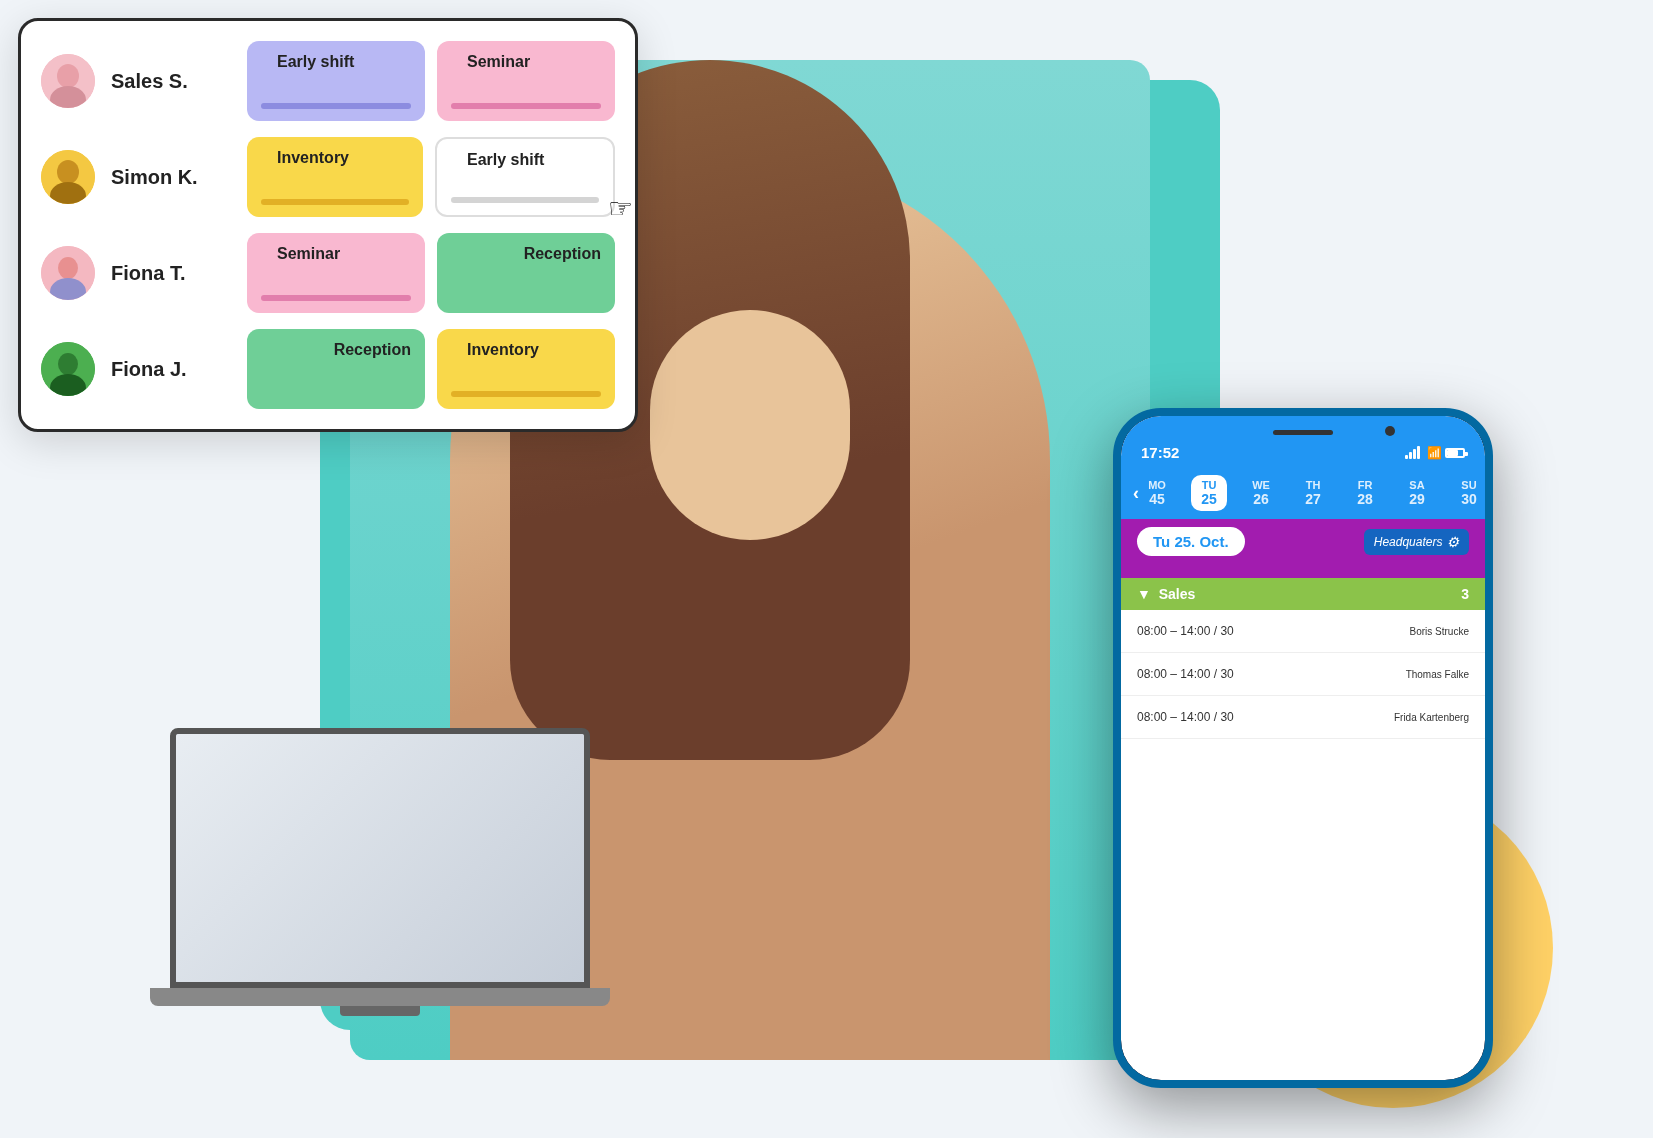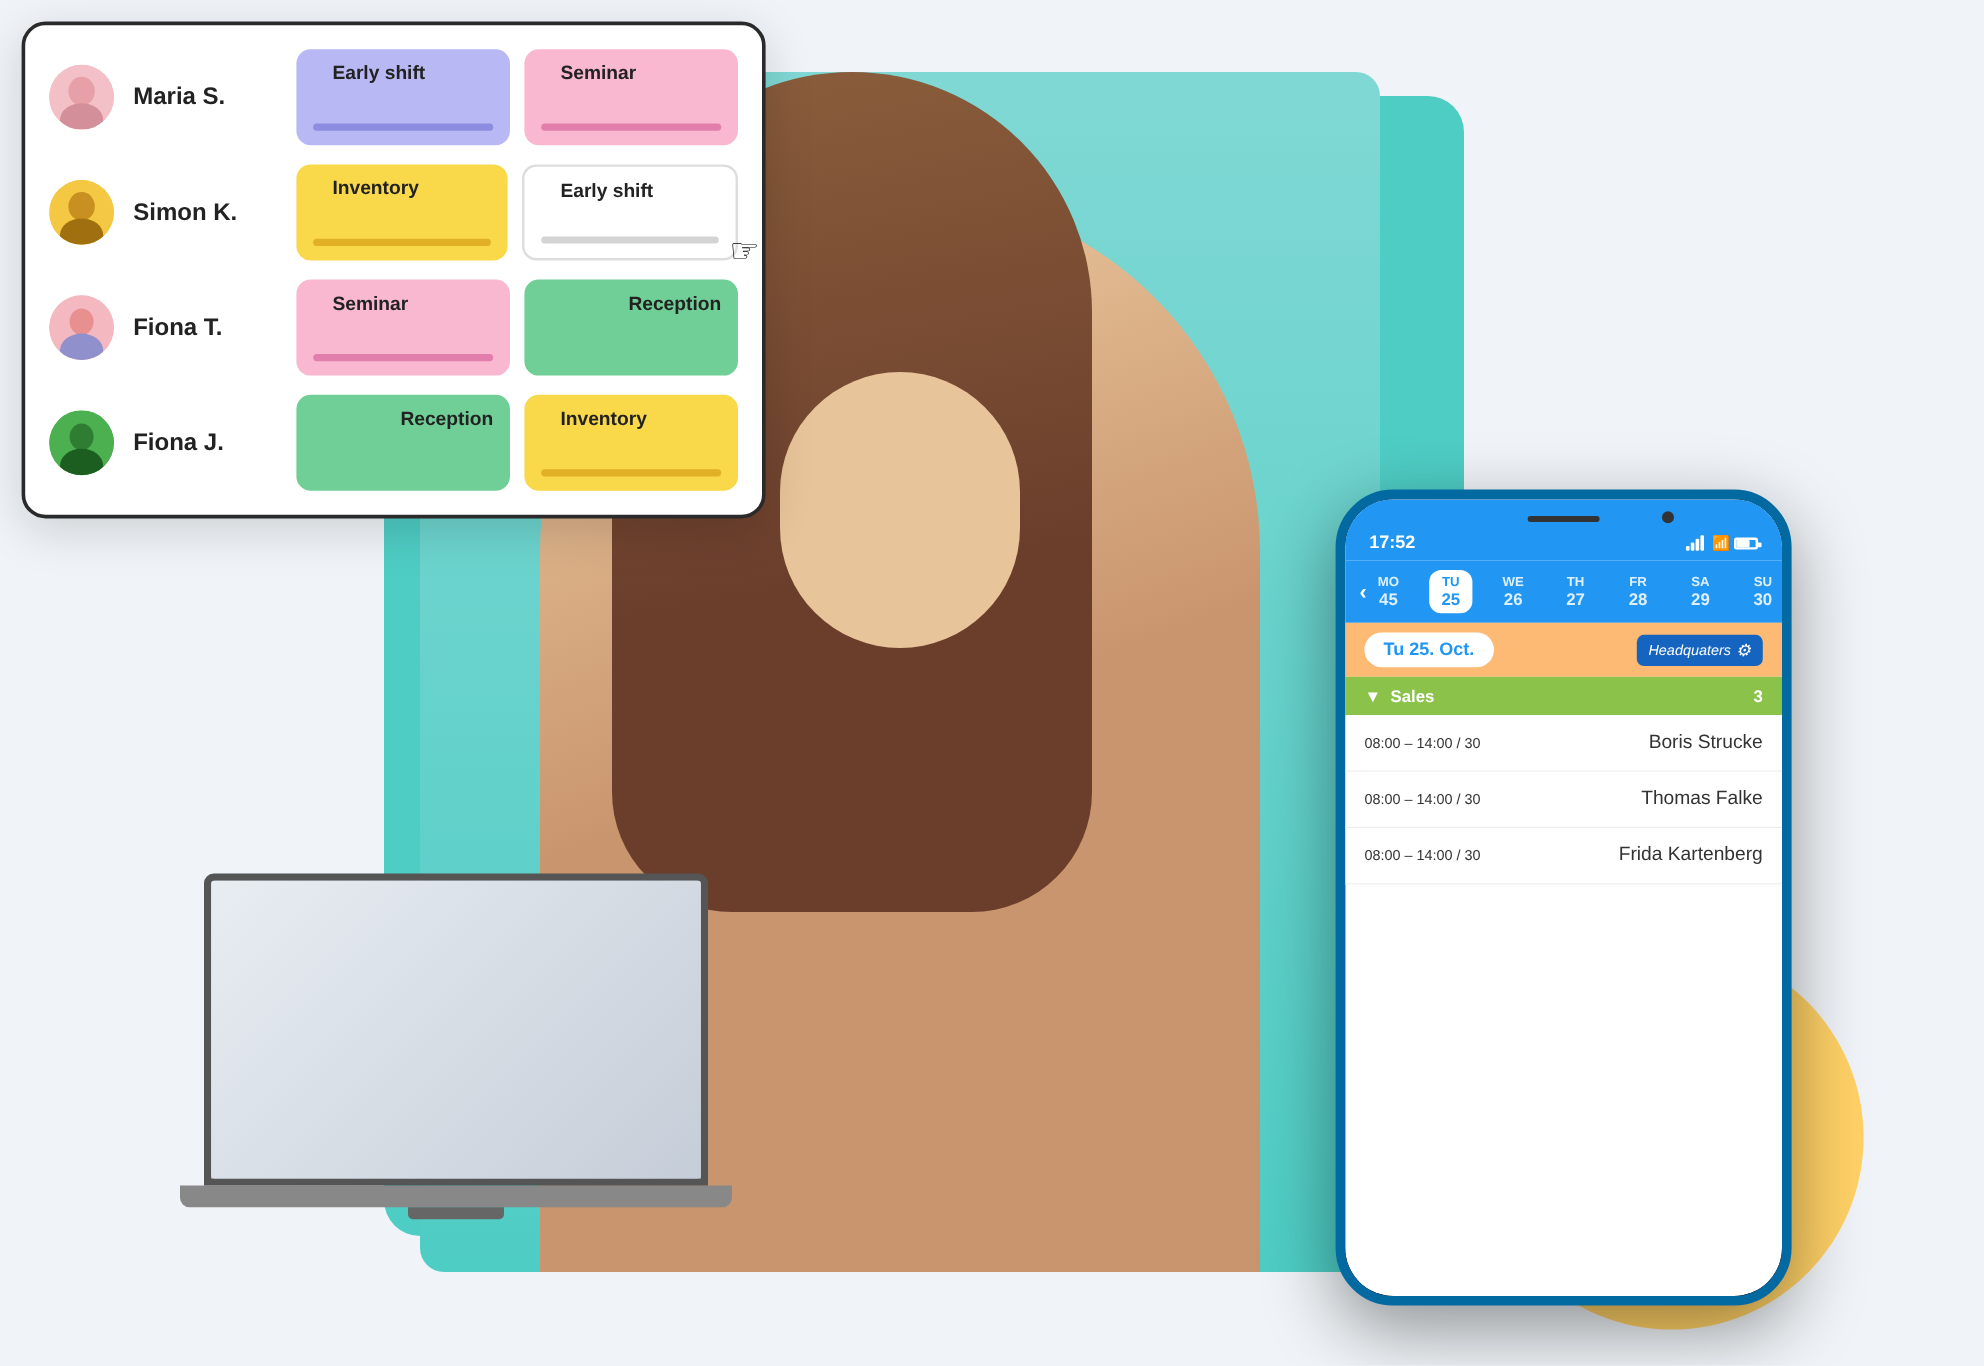"Maria S." div.employee-name { text: Maria -> Sales }
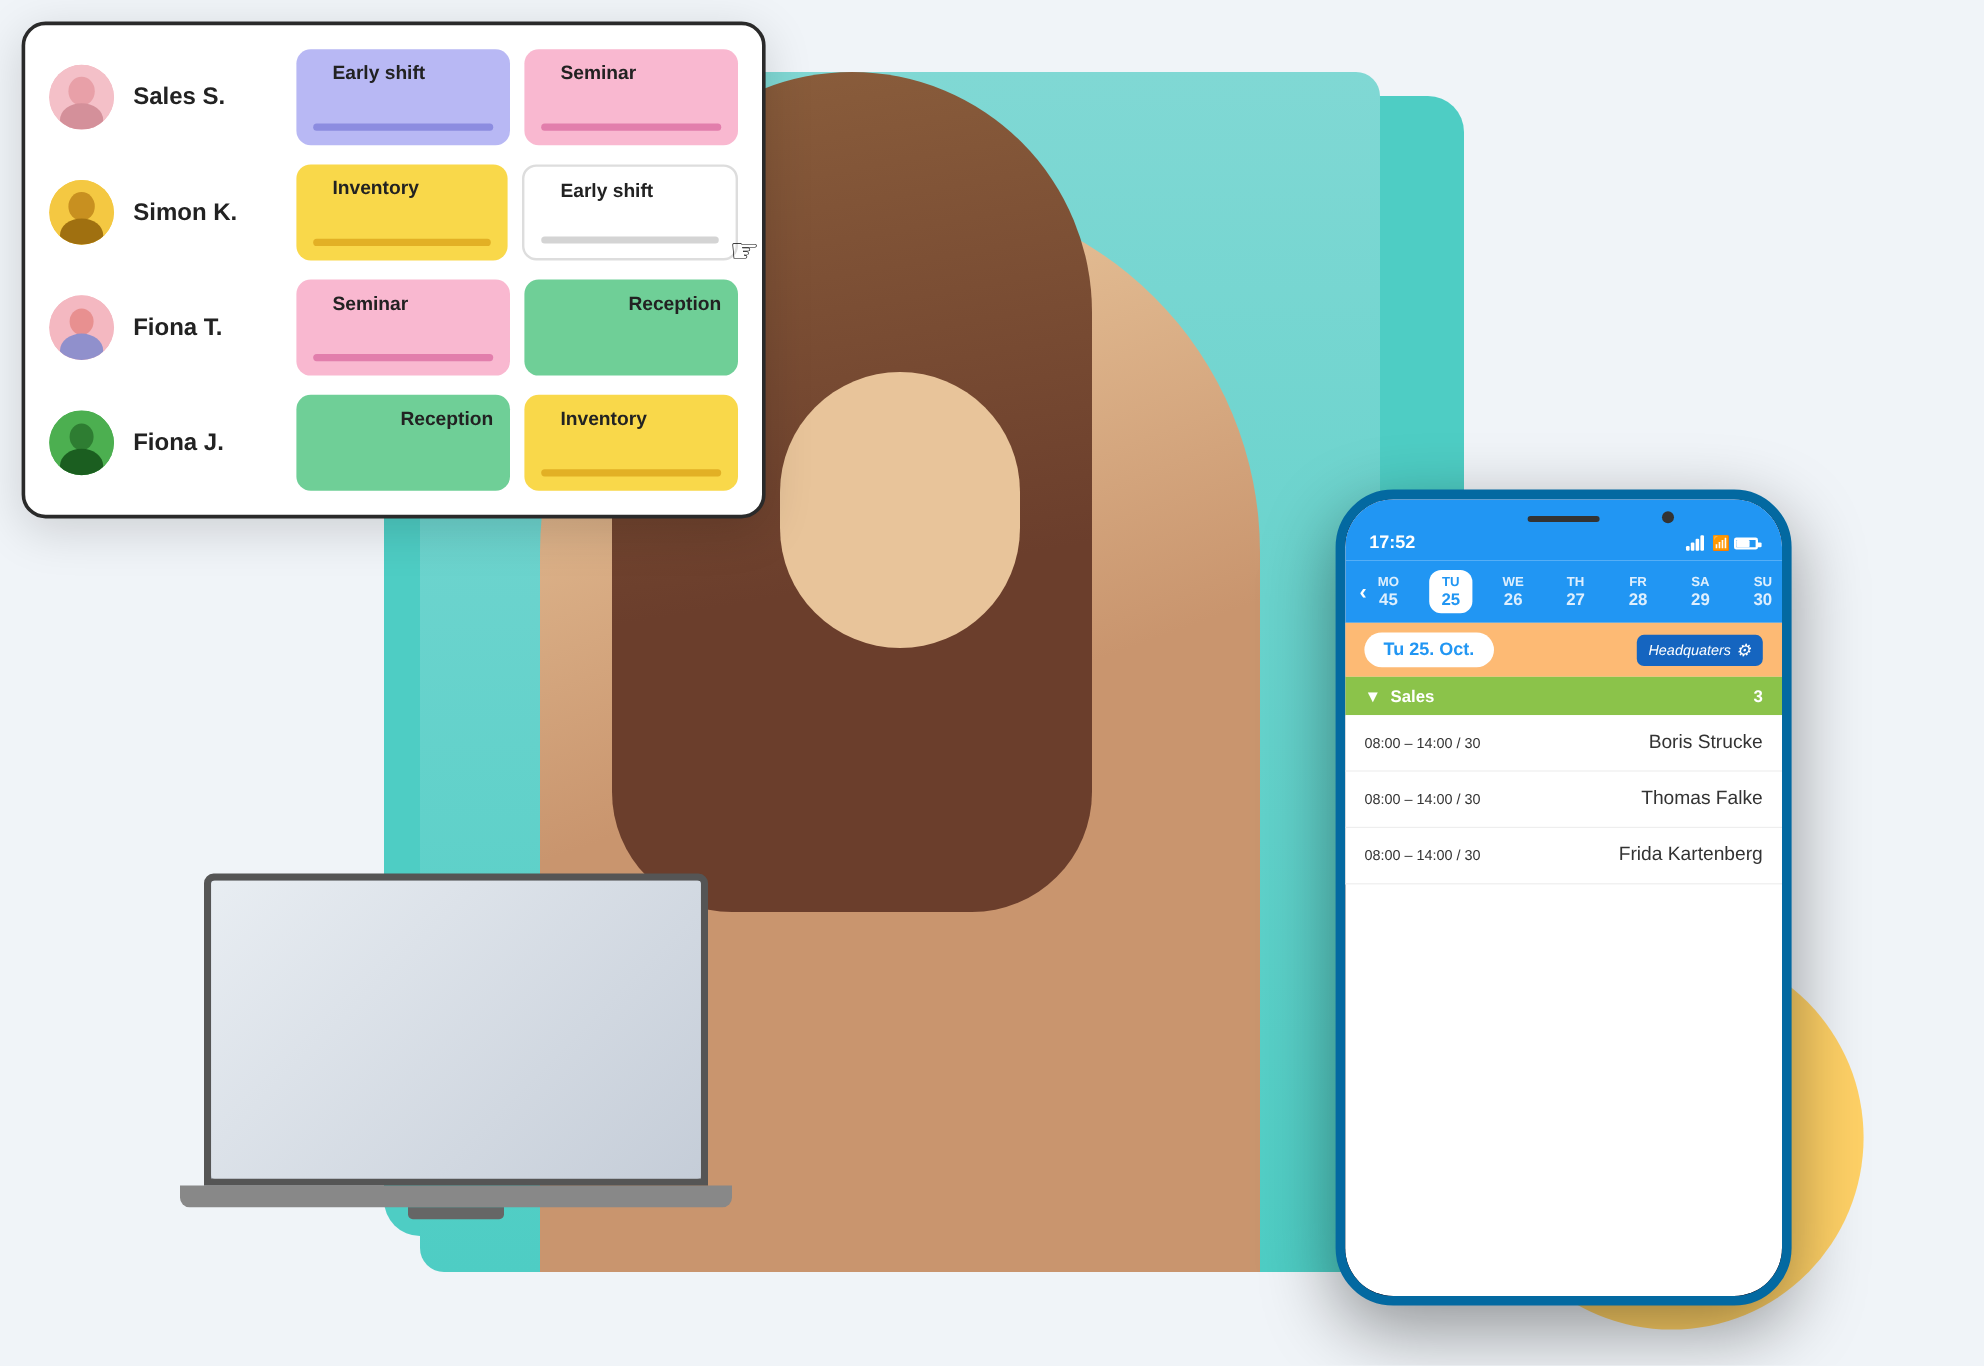"Tu 25. Oct." .phone-date-bar { background: #fdba74 -> #a21caf; padding: 8px 16px 8px -> 8px 16px 22px }
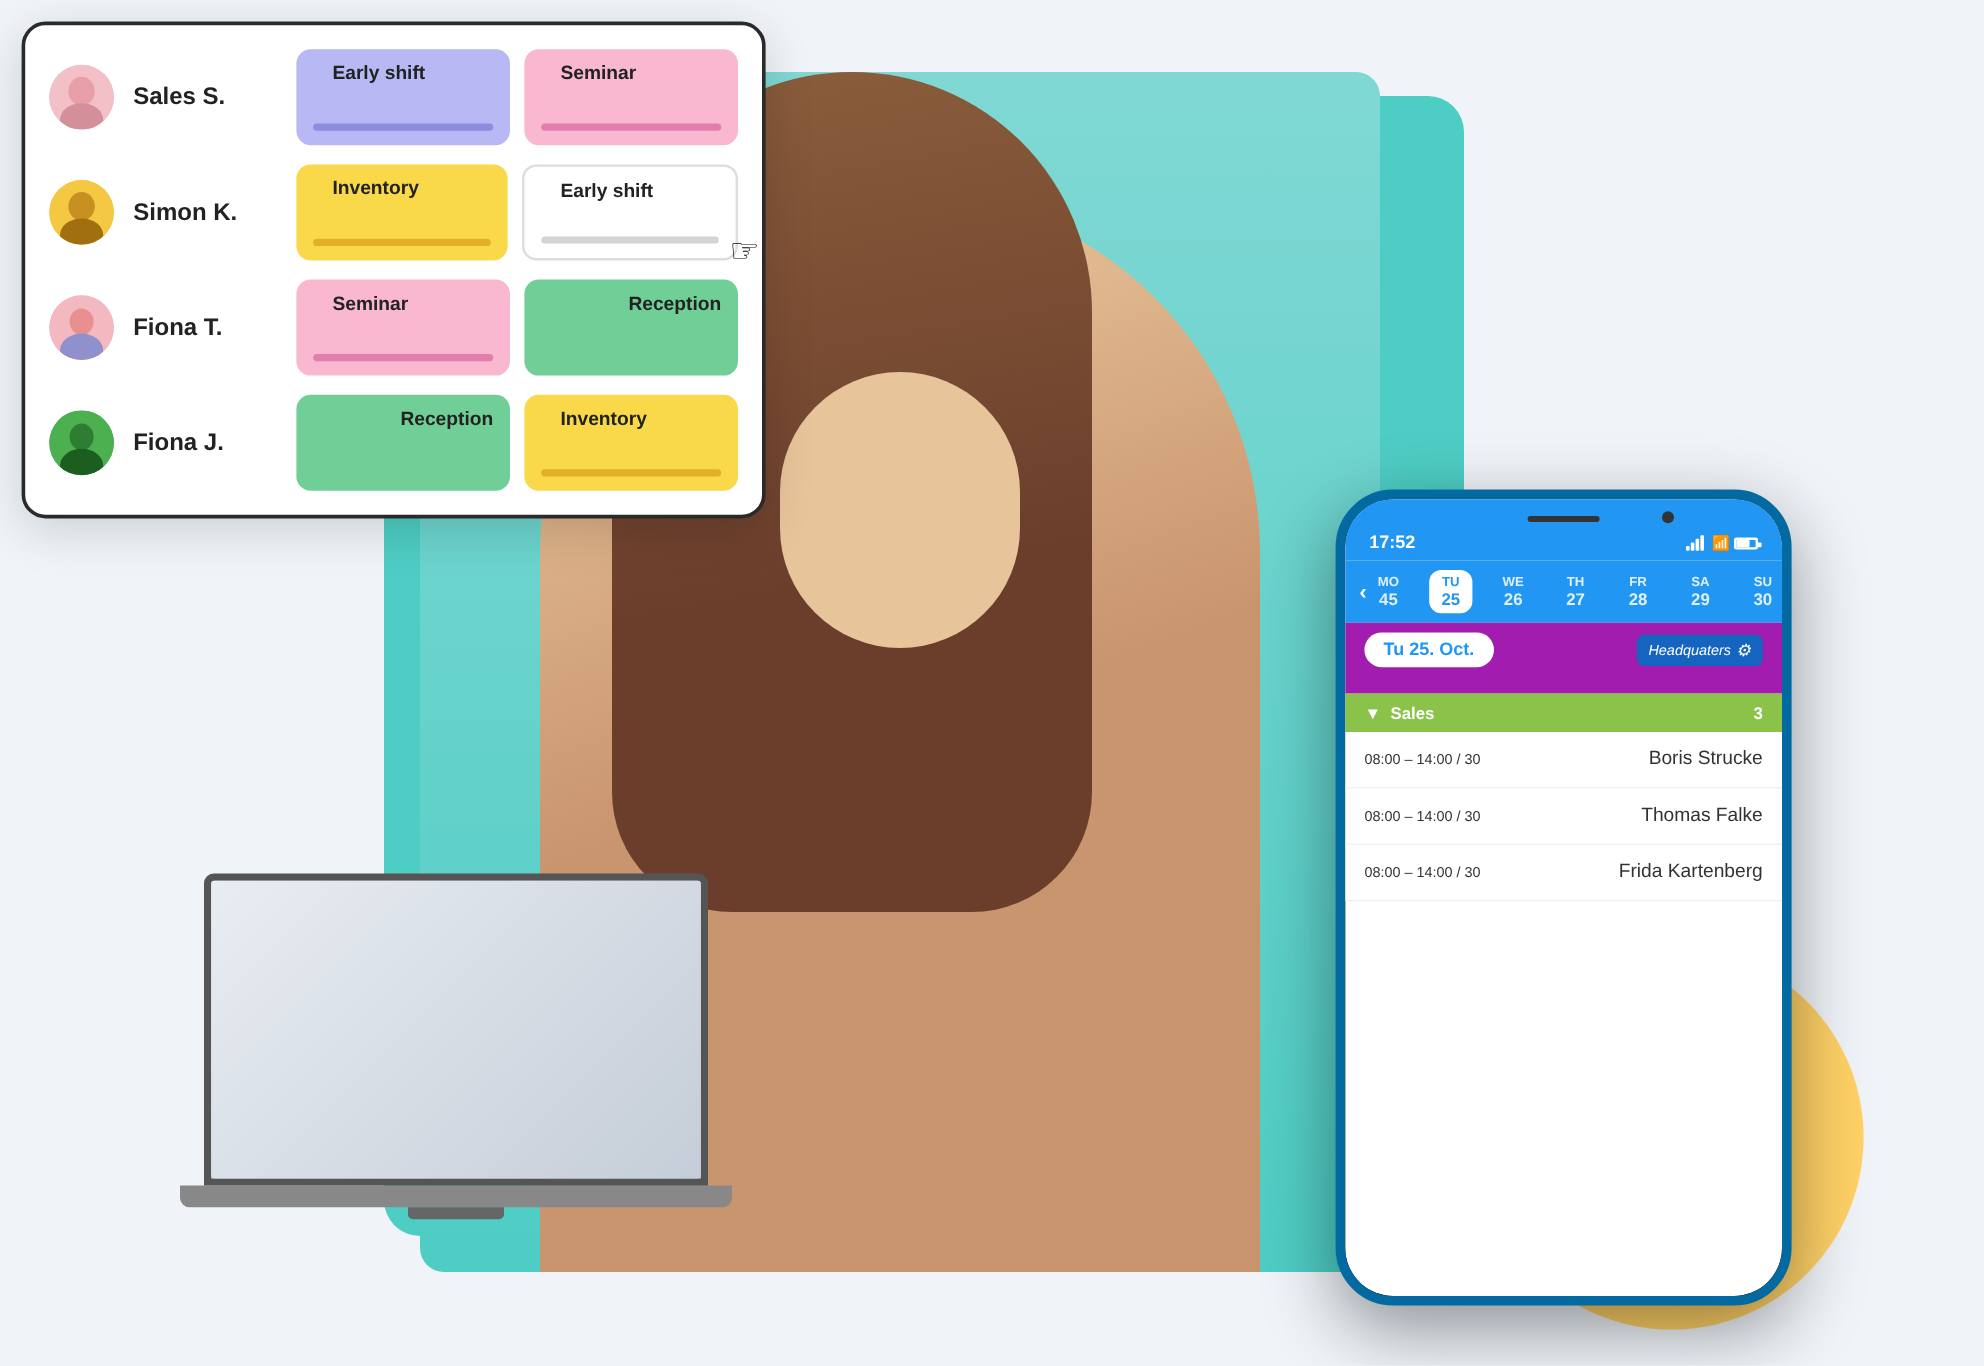"Boris Strucke" .shift-person { font-size: 16px -> 10px }
